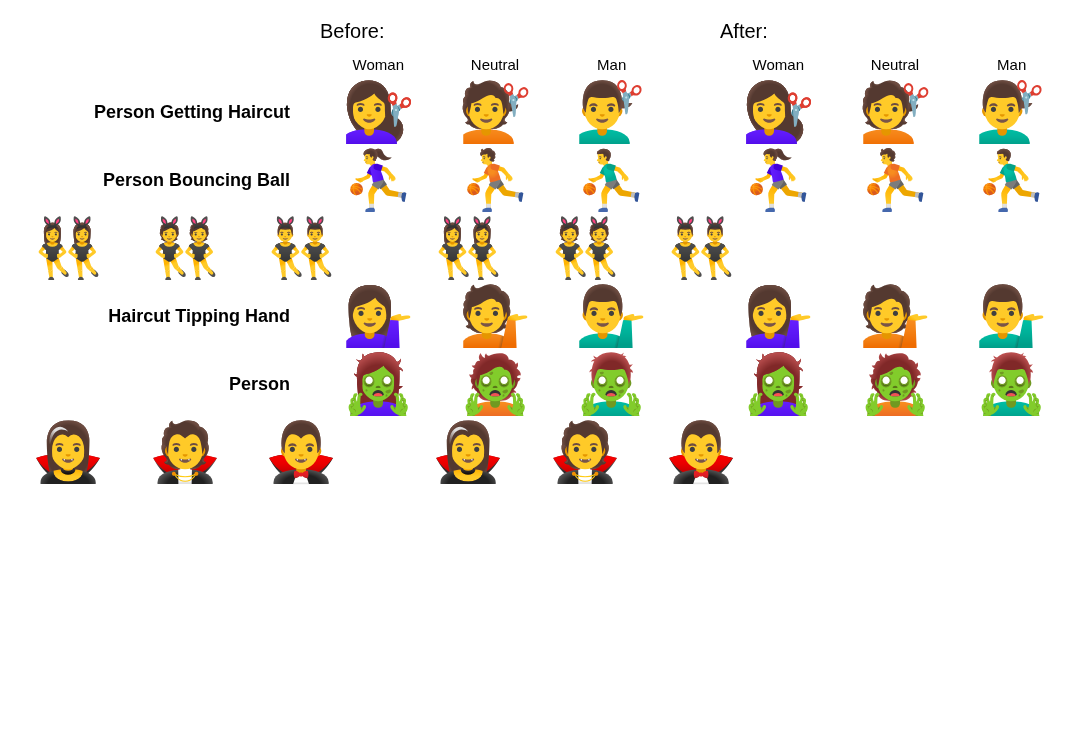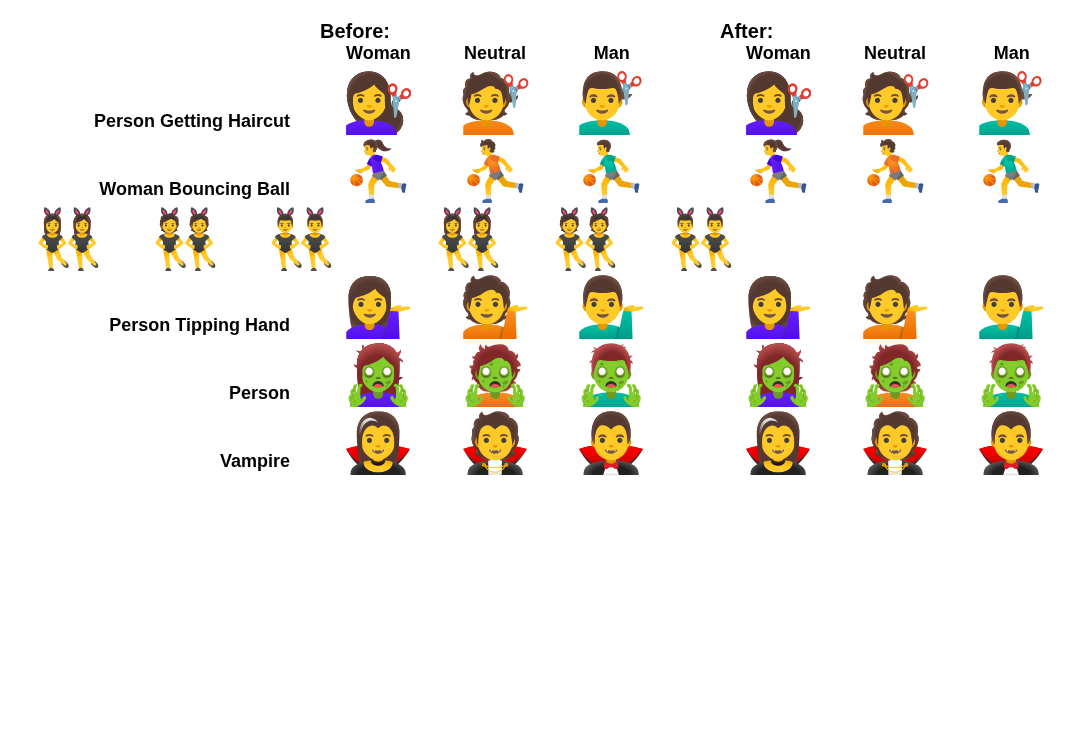"Before:" .section-title { font-weight: 700 -> 400; margin-bottom: 0 -> 13px }
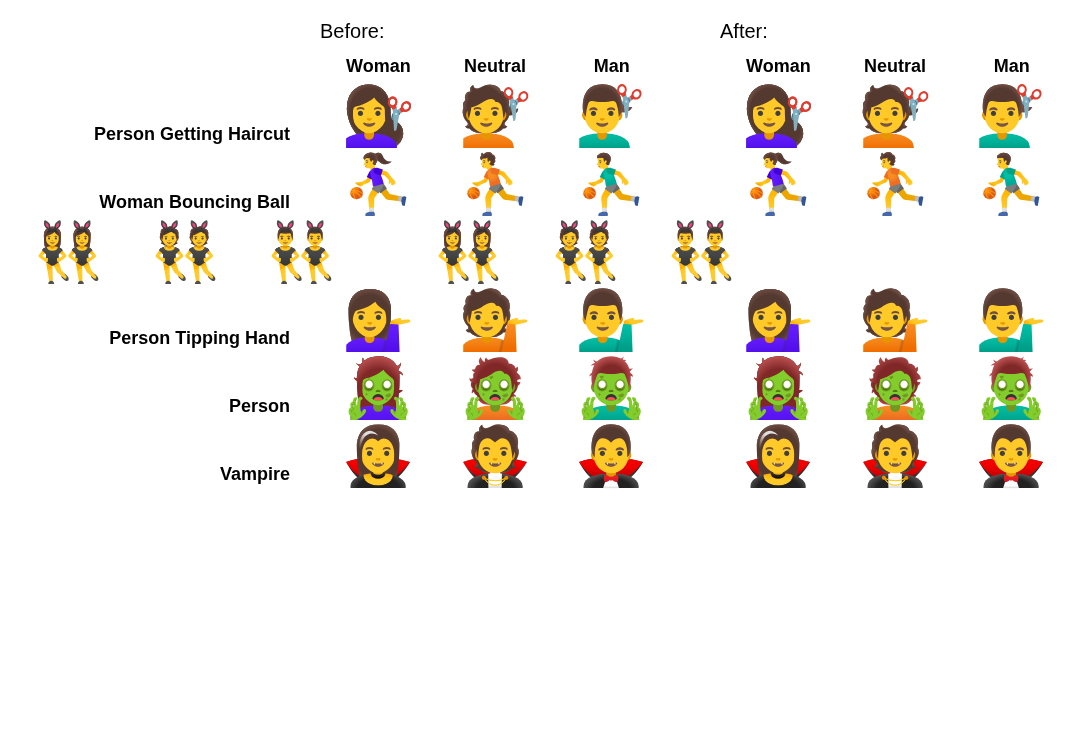"Woman" .col-header { font-size: 18px -> 15px; font-weight: 700 -> 400 }
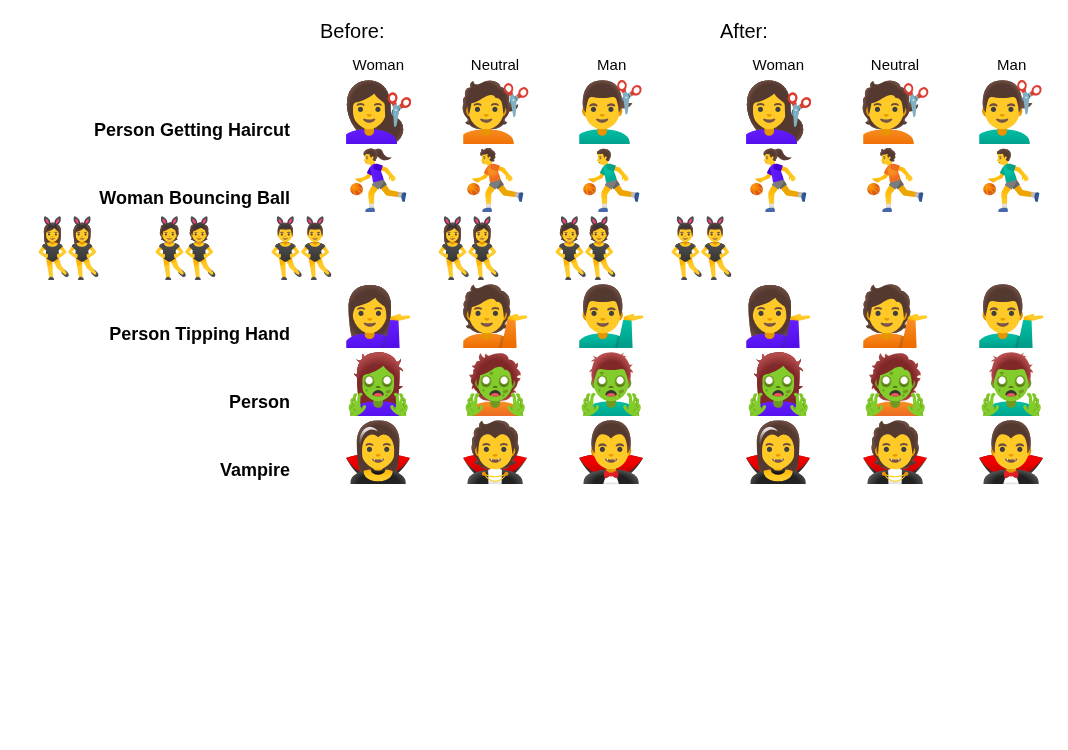"Person Getting Haircut" .emoji-row { align-items: flex-end -> center }
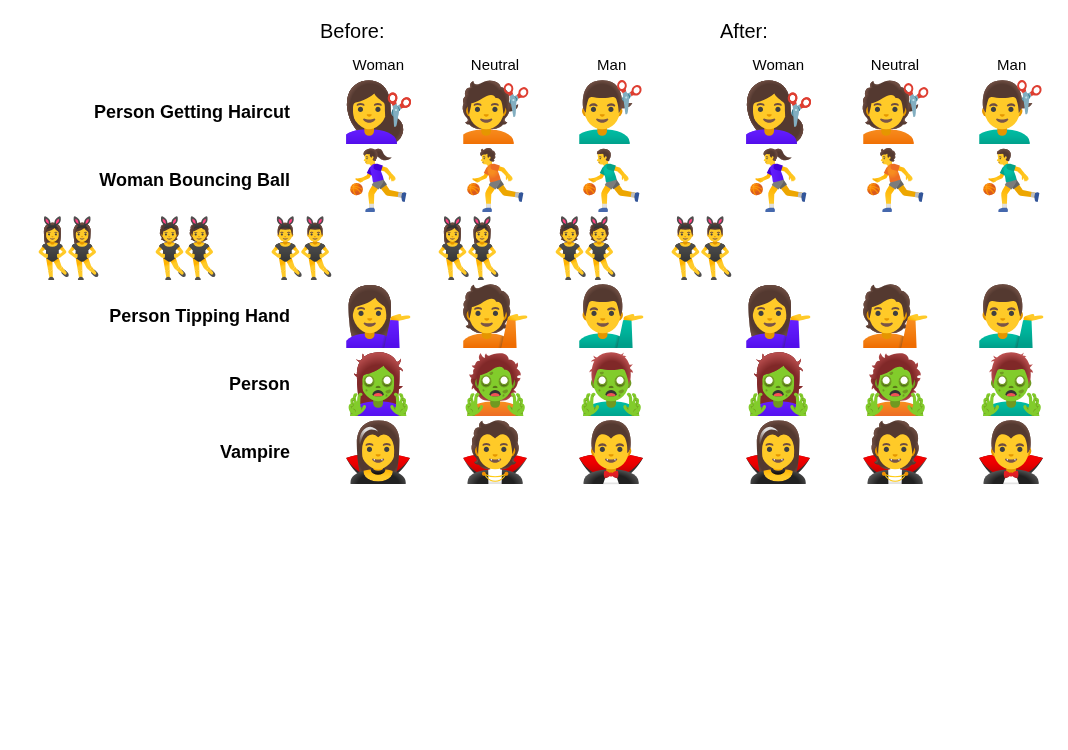"Woman Bouncing Ball" div.row-label { text: Woman -> Person }
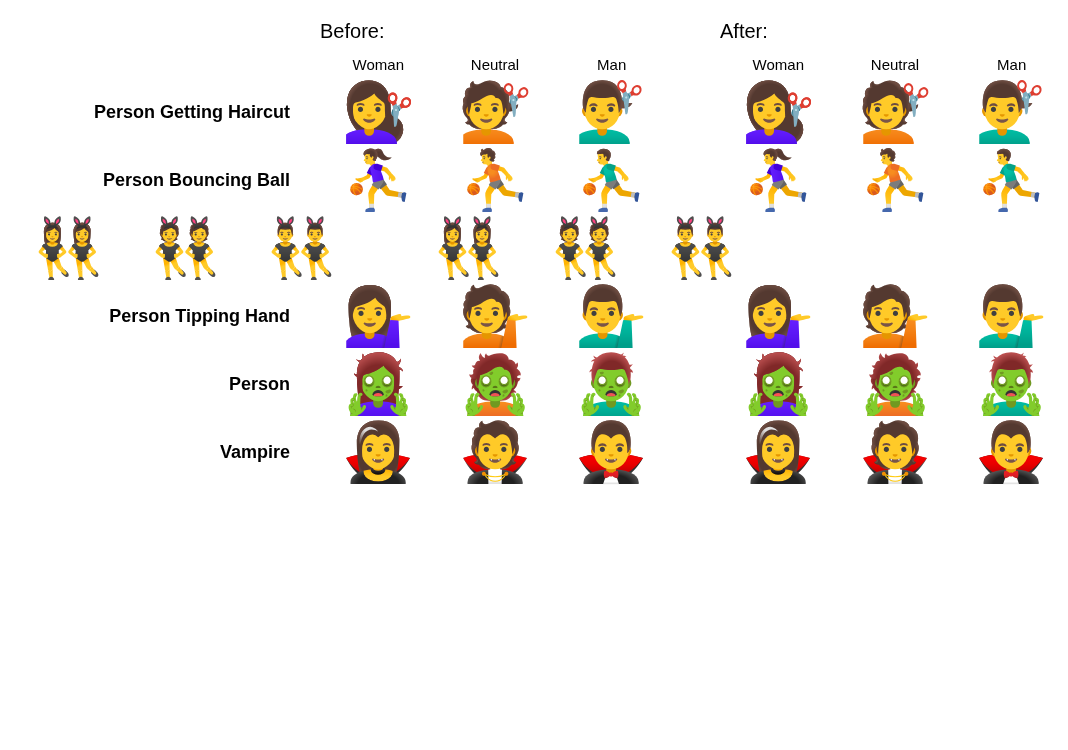"Person Tipping Hand" div.row-label { text: Person -> Haircut }
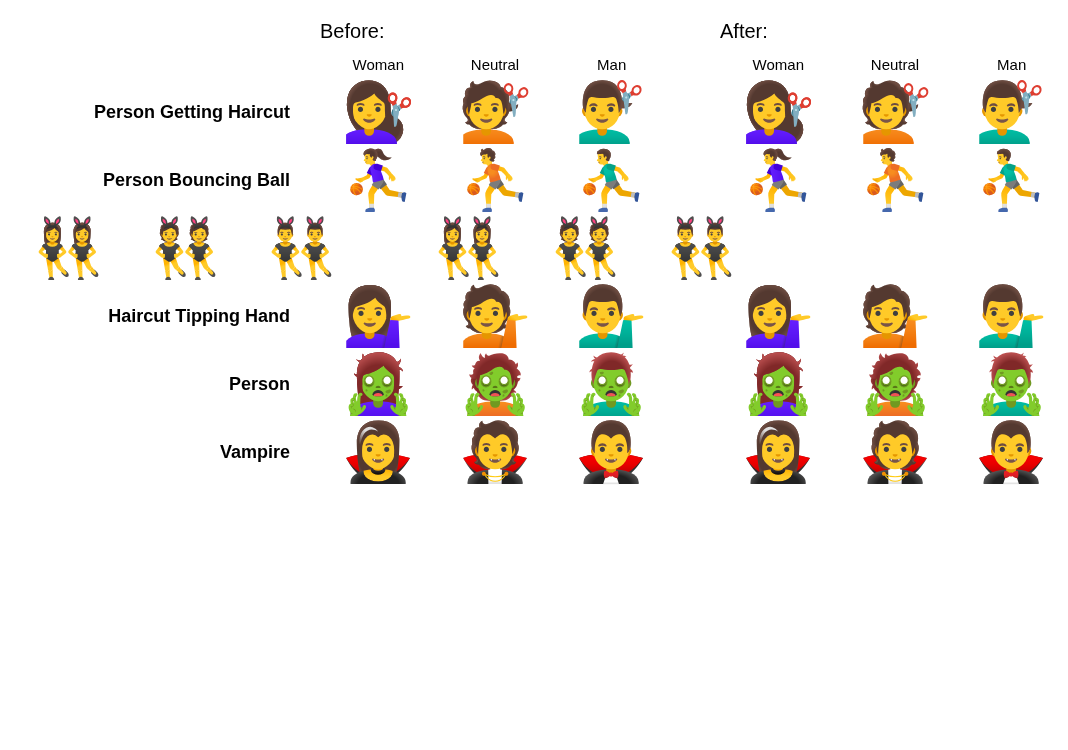"Vampire" div.row-label { html: <div>Vampire</div> -> none }
